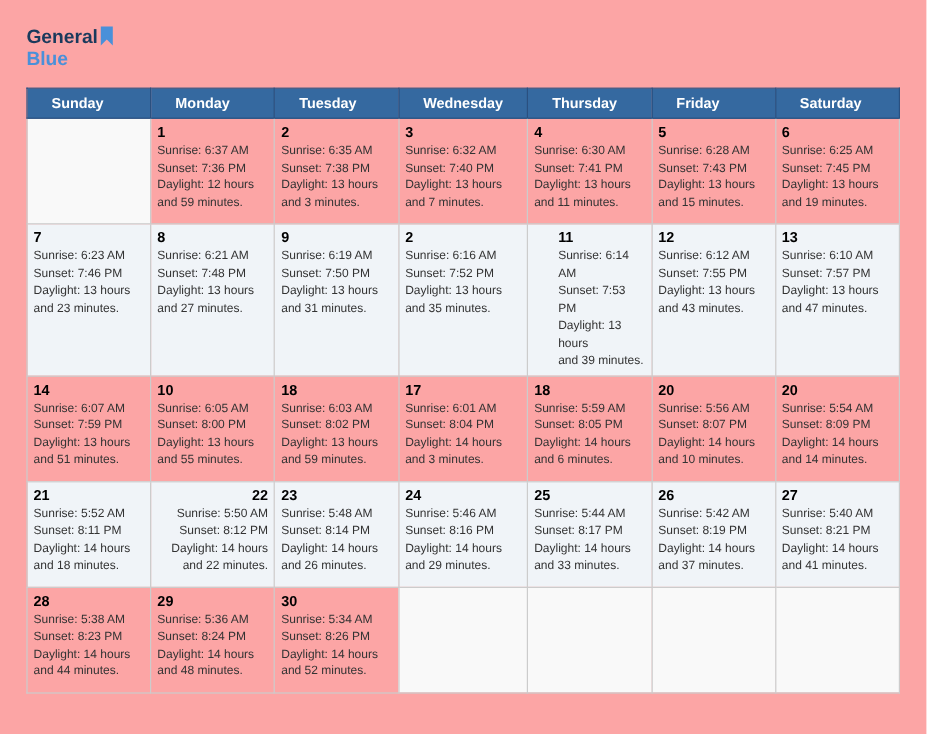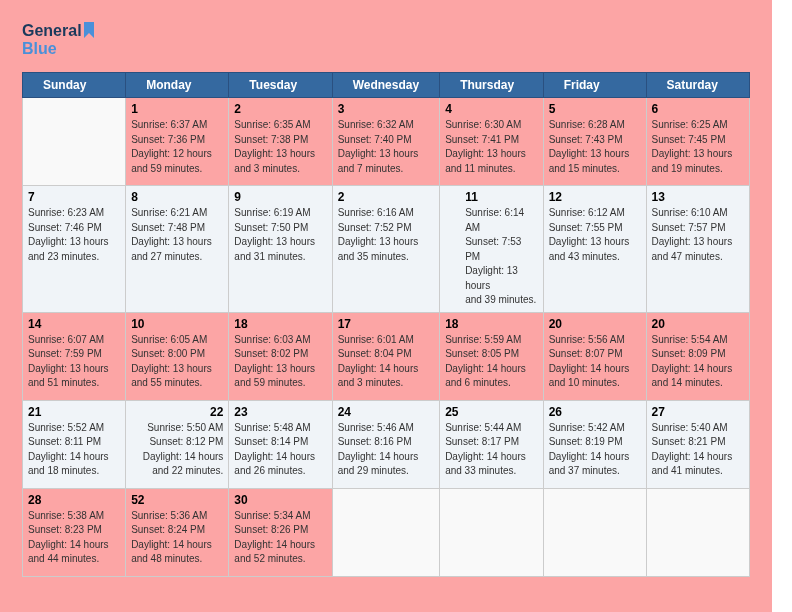"52" span.day-num { text: 52 -> 29 }
